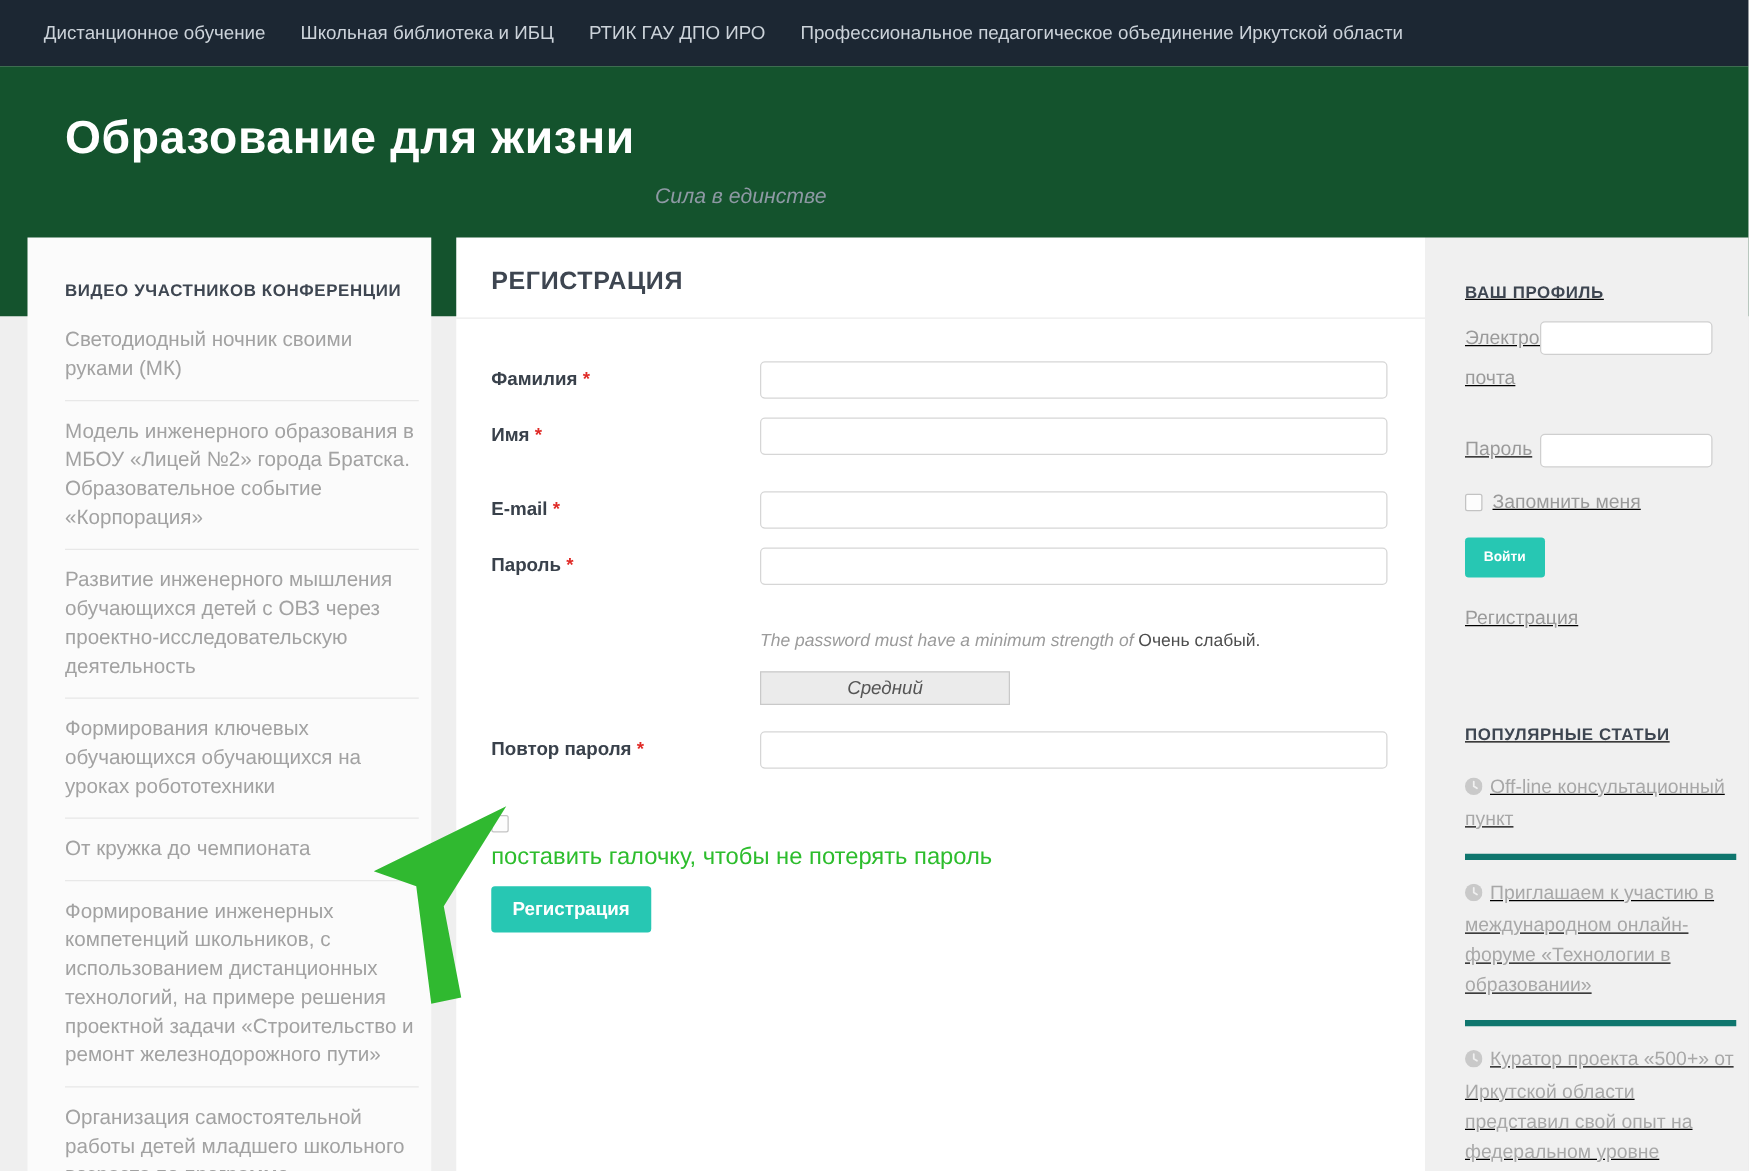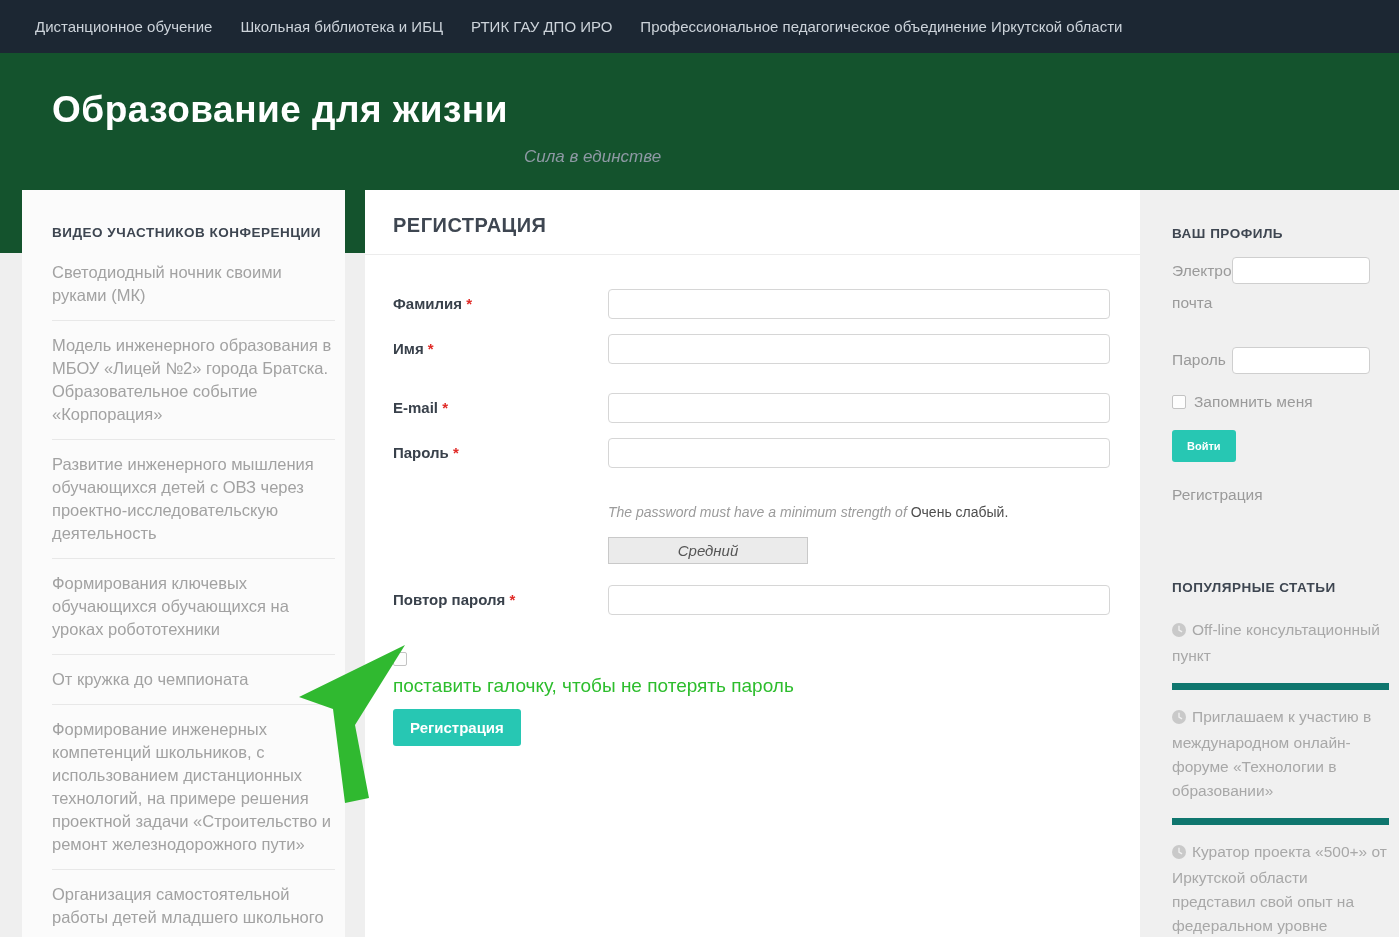"ВАШ ПРОФИЛЬ" .right-sb { text-decoration: none -> underline }
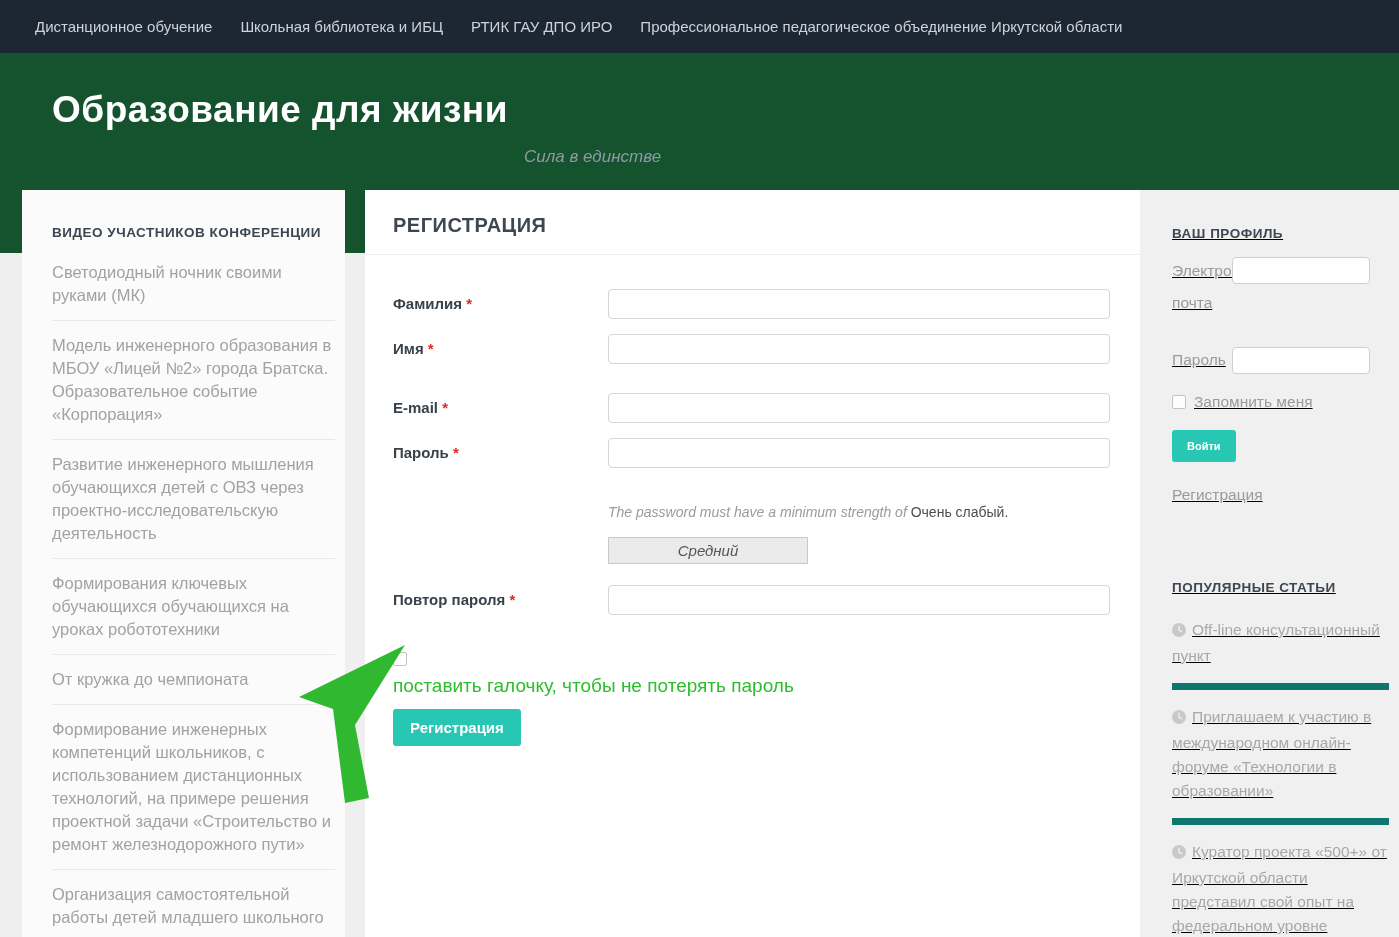"Off-line консультационный пункт" .right-sb li { border-bottom: 7px solid #0f766e -> 5px solid #0f766e }
